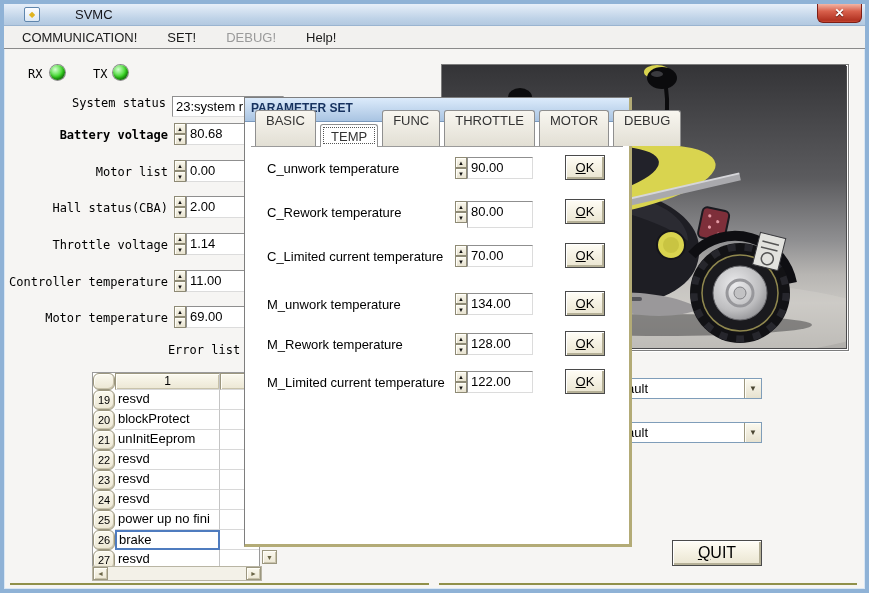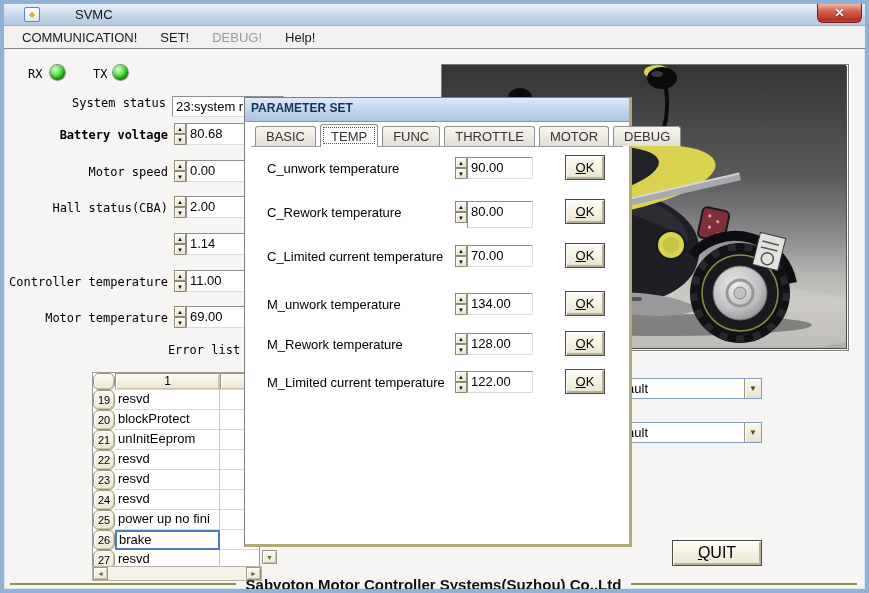"COMMUNICATION!" .menubar { gap: 5px -> 12px }
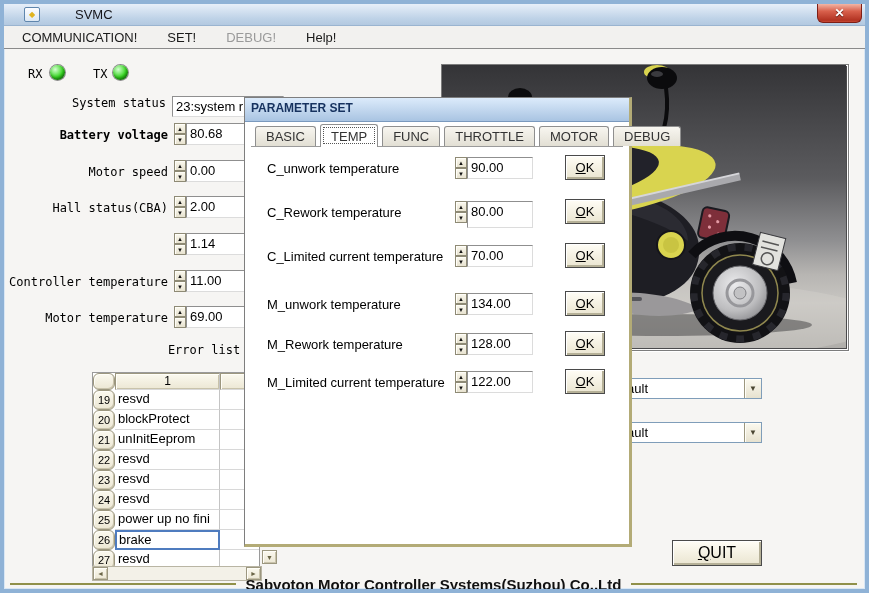"BASIC" .tab { height: 20px -> 36px }
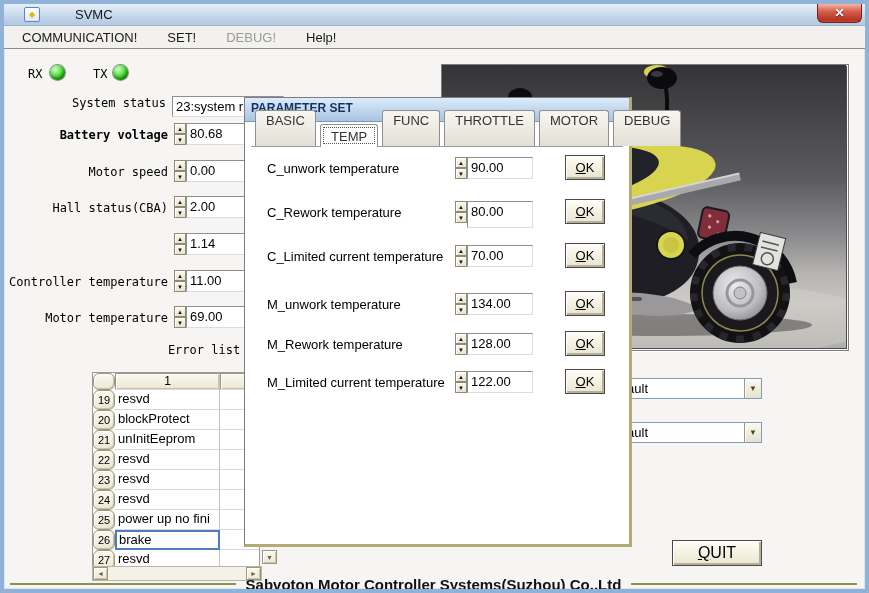"Motor speed" span.mono-lbl { text: speed -> list }
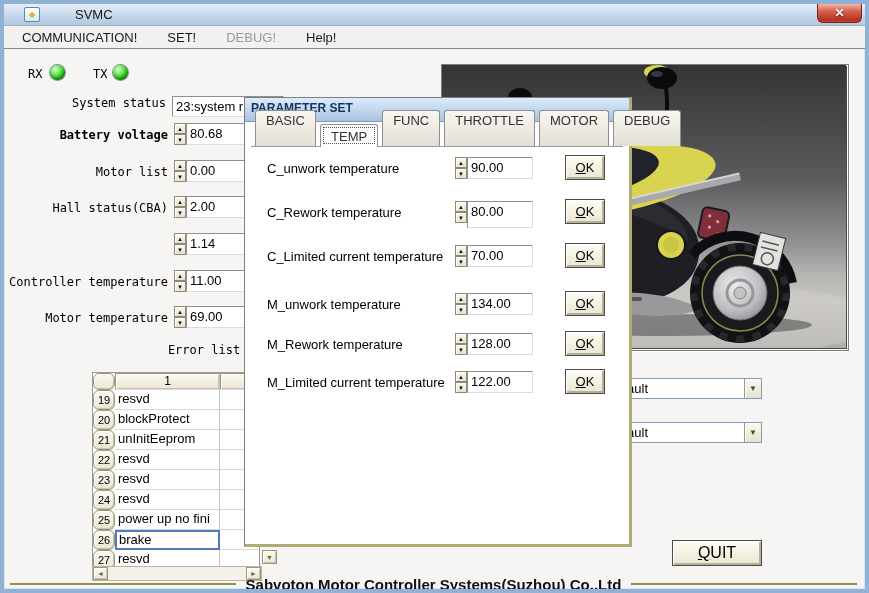"Throttle voltage" span.mono-lbl { html: none -> <span>Throttle voltage</span> }
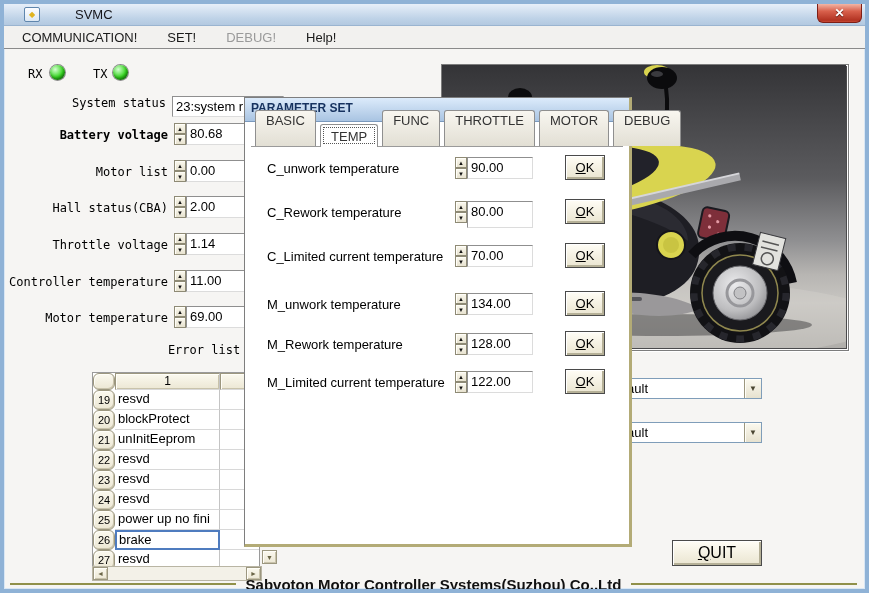"Sabvoton Motor Controller" span.ftext { html: <span>Sabvoton Motor Controller Systems(Suzhou) Co.,Ltd</span> -> none }
